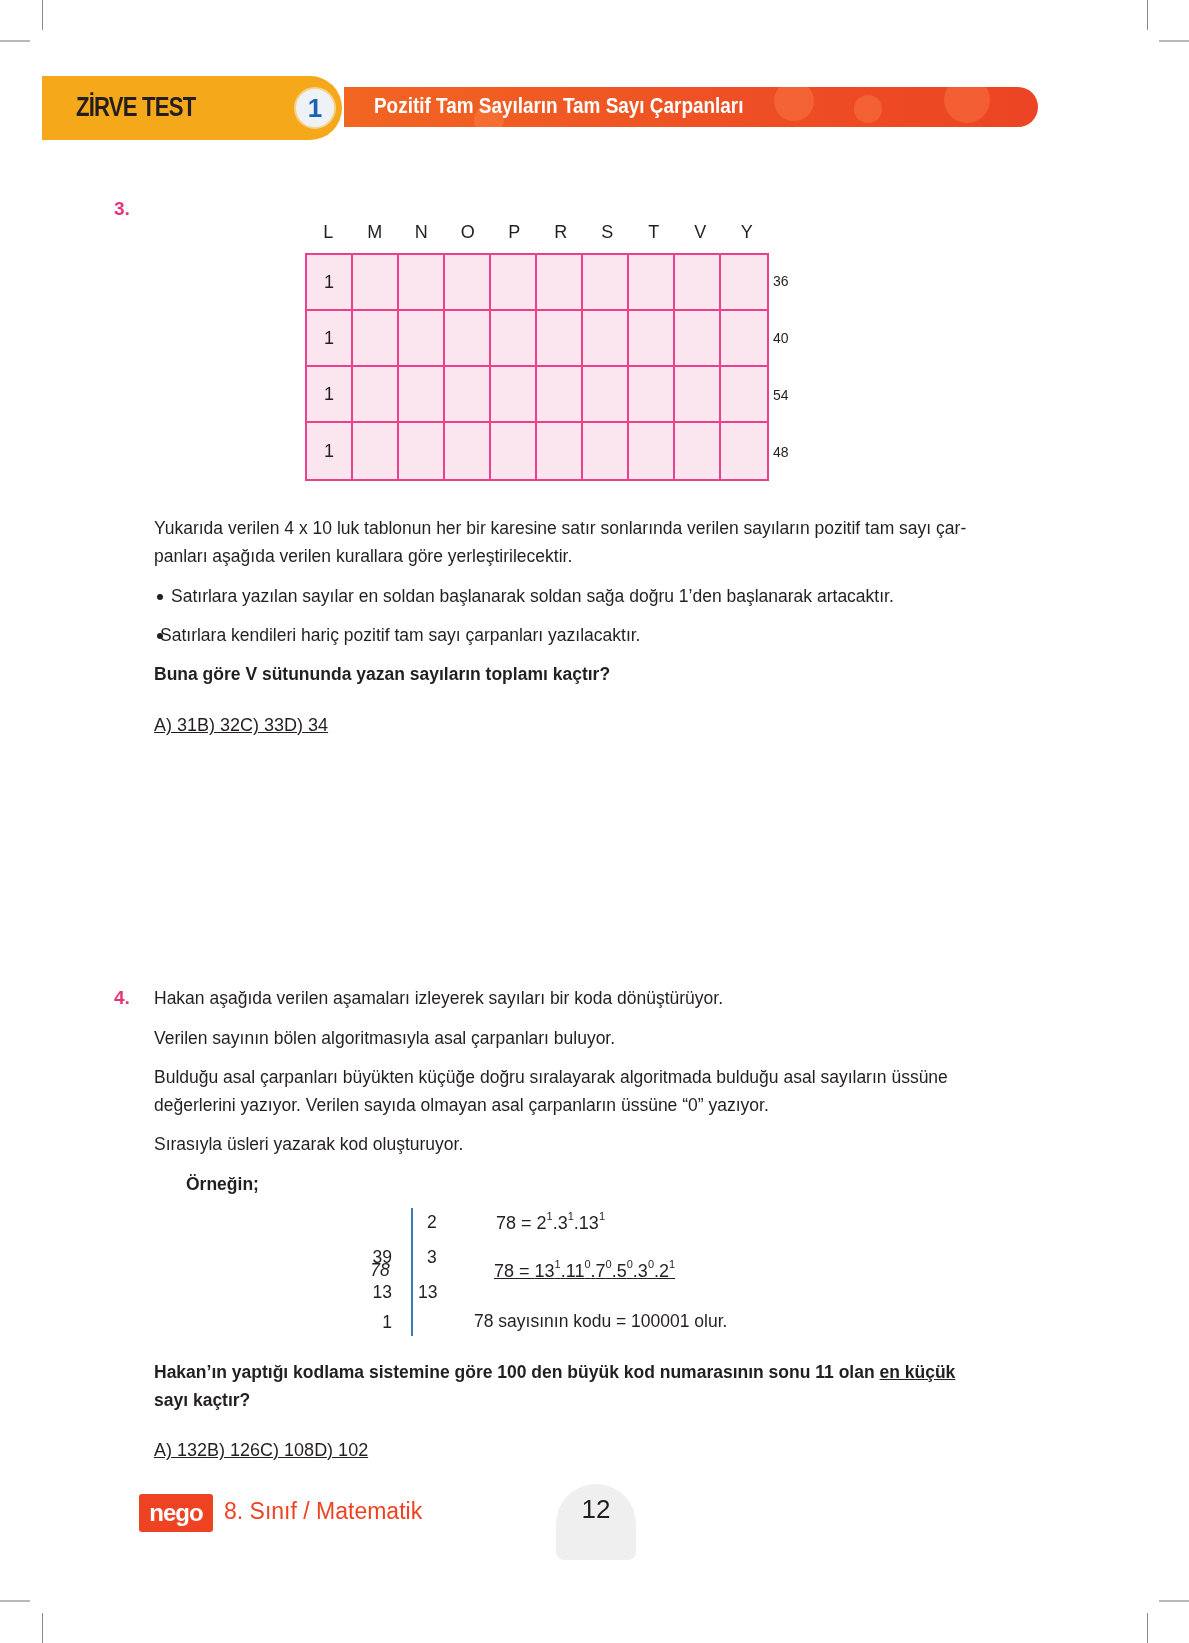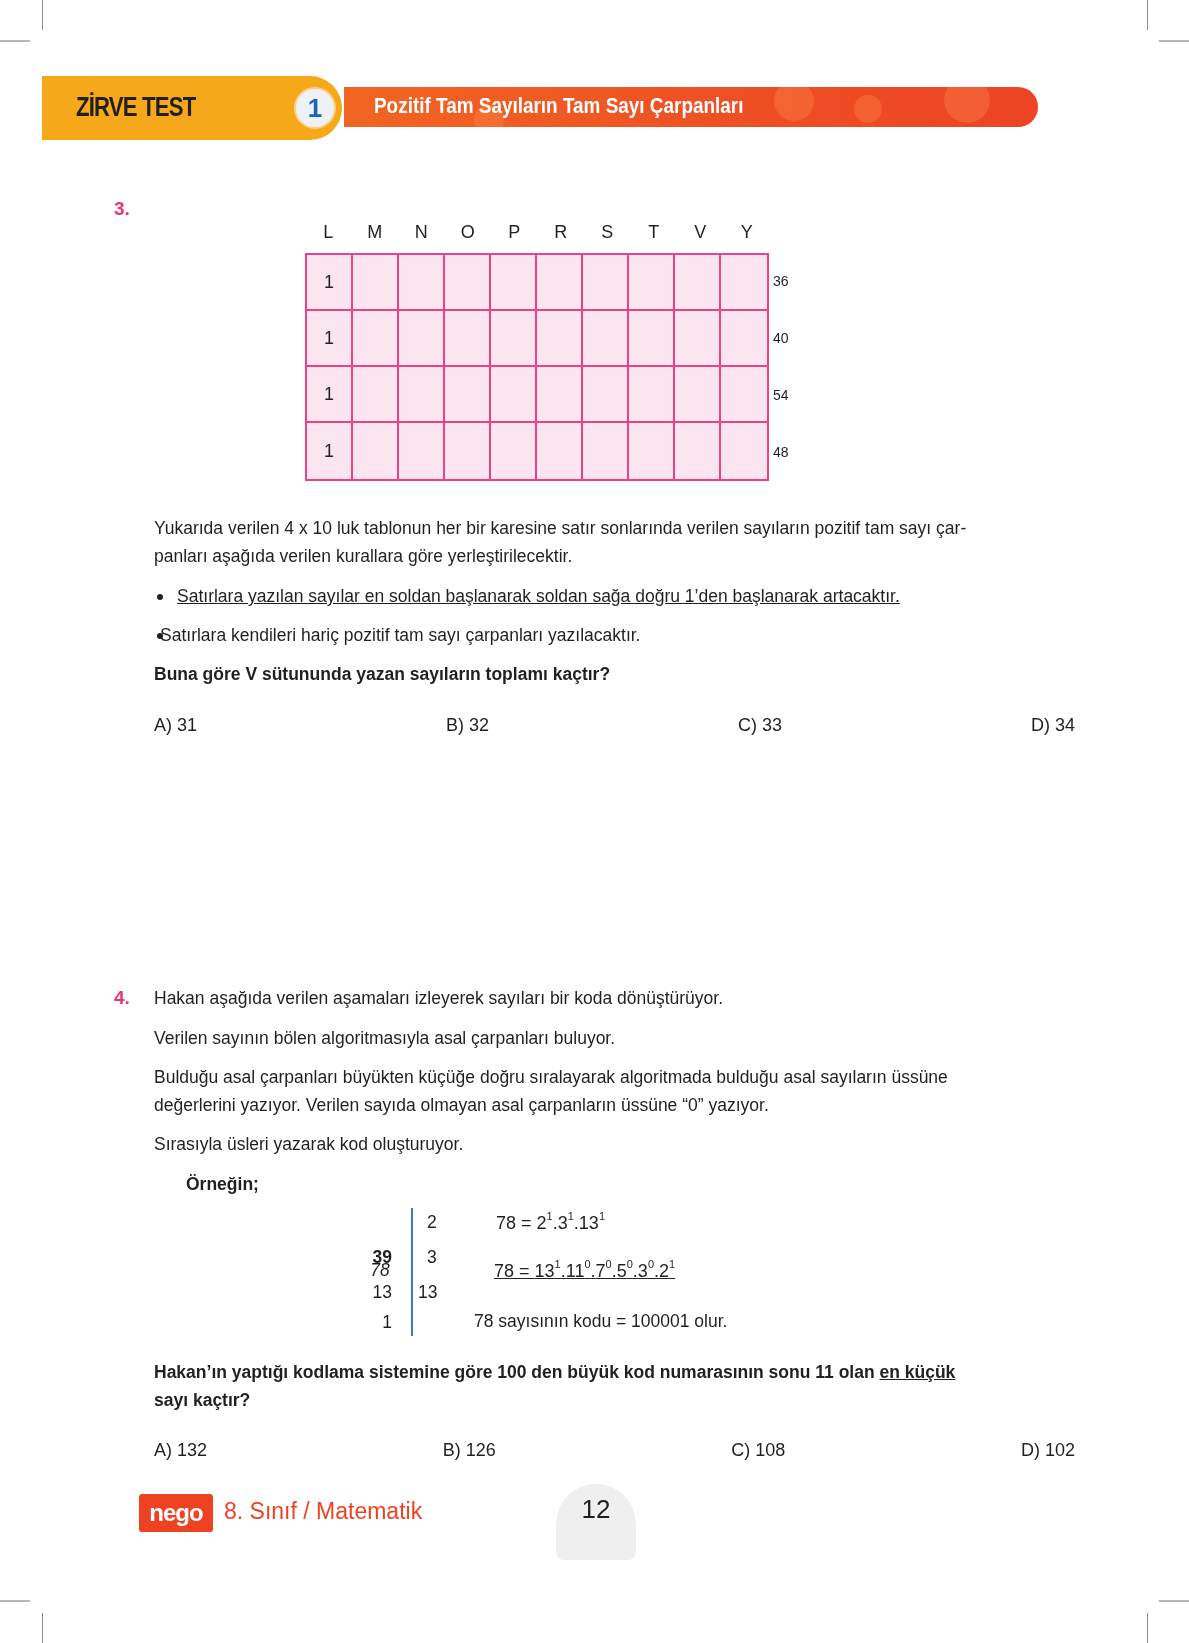"Satırlara yazılan sayılar en soldan" div.txt { left: 177px -> 171px; text-decoration: underline -> none }
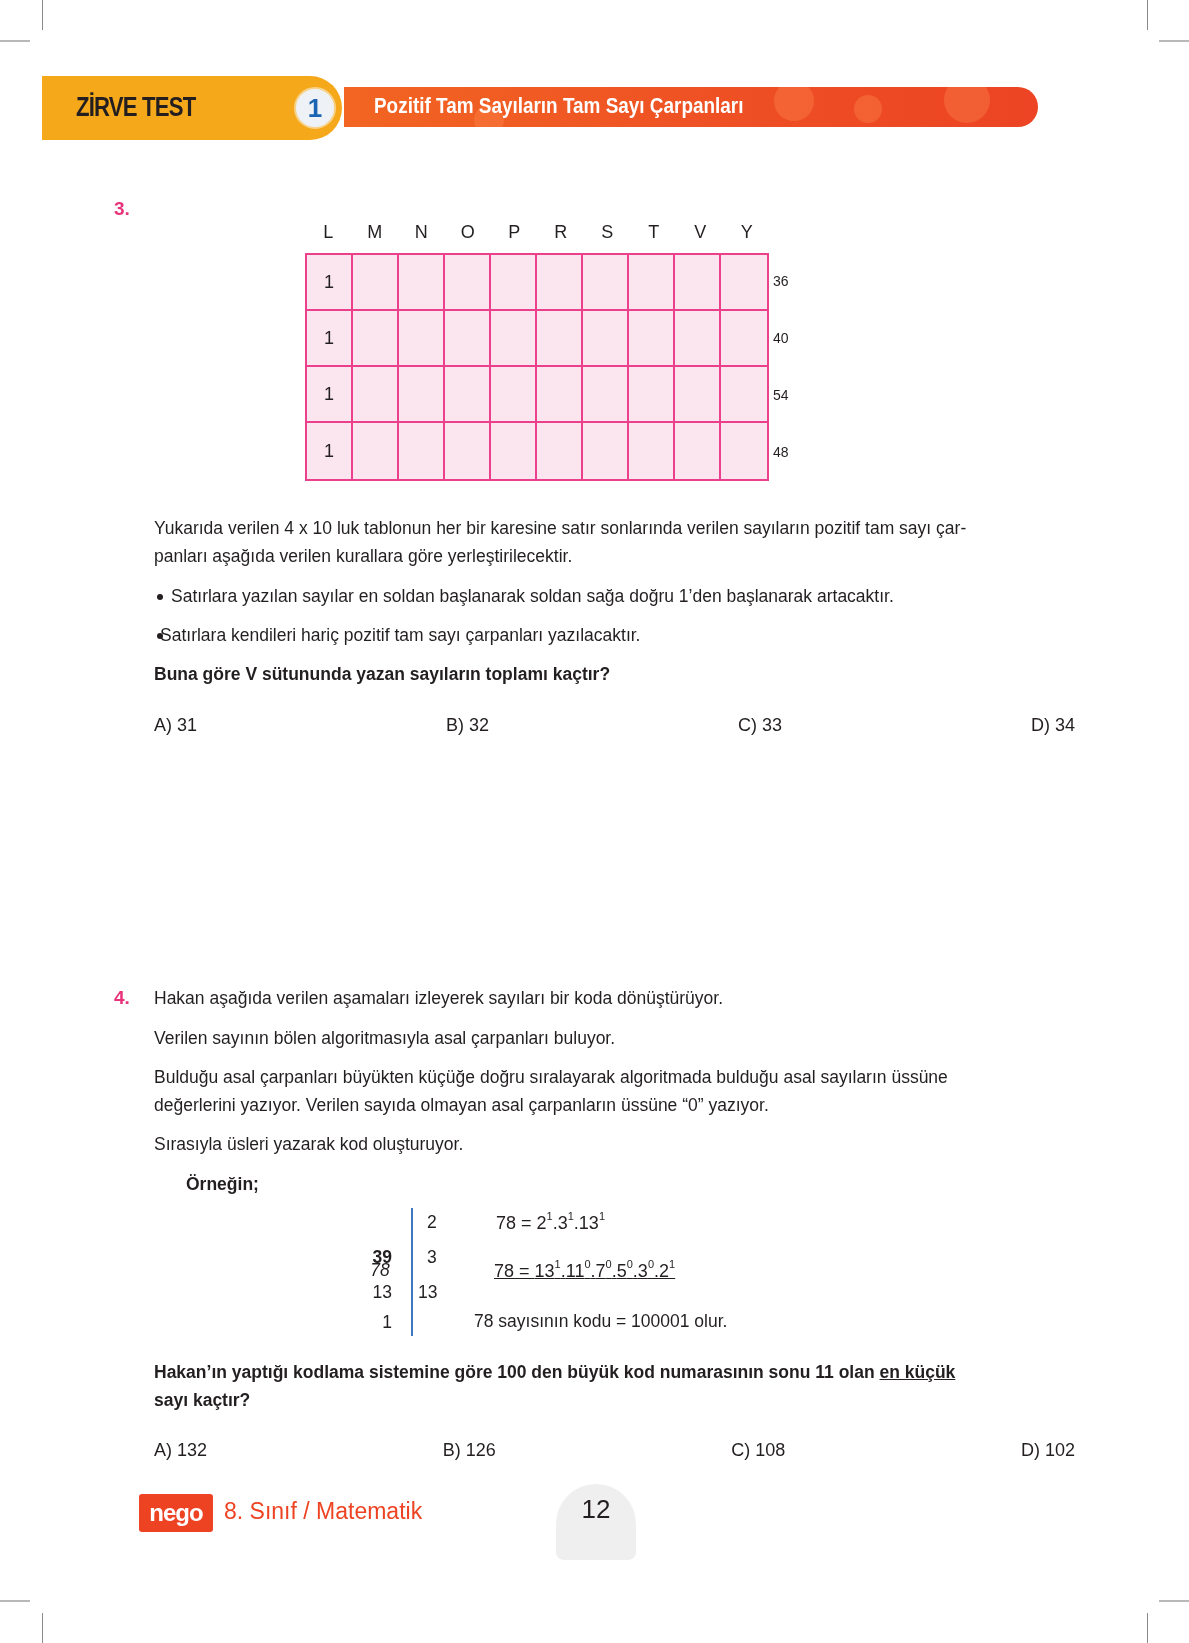"A) 31" .opts { justify-content: space-between -> none; text-decoration: none -> underline }
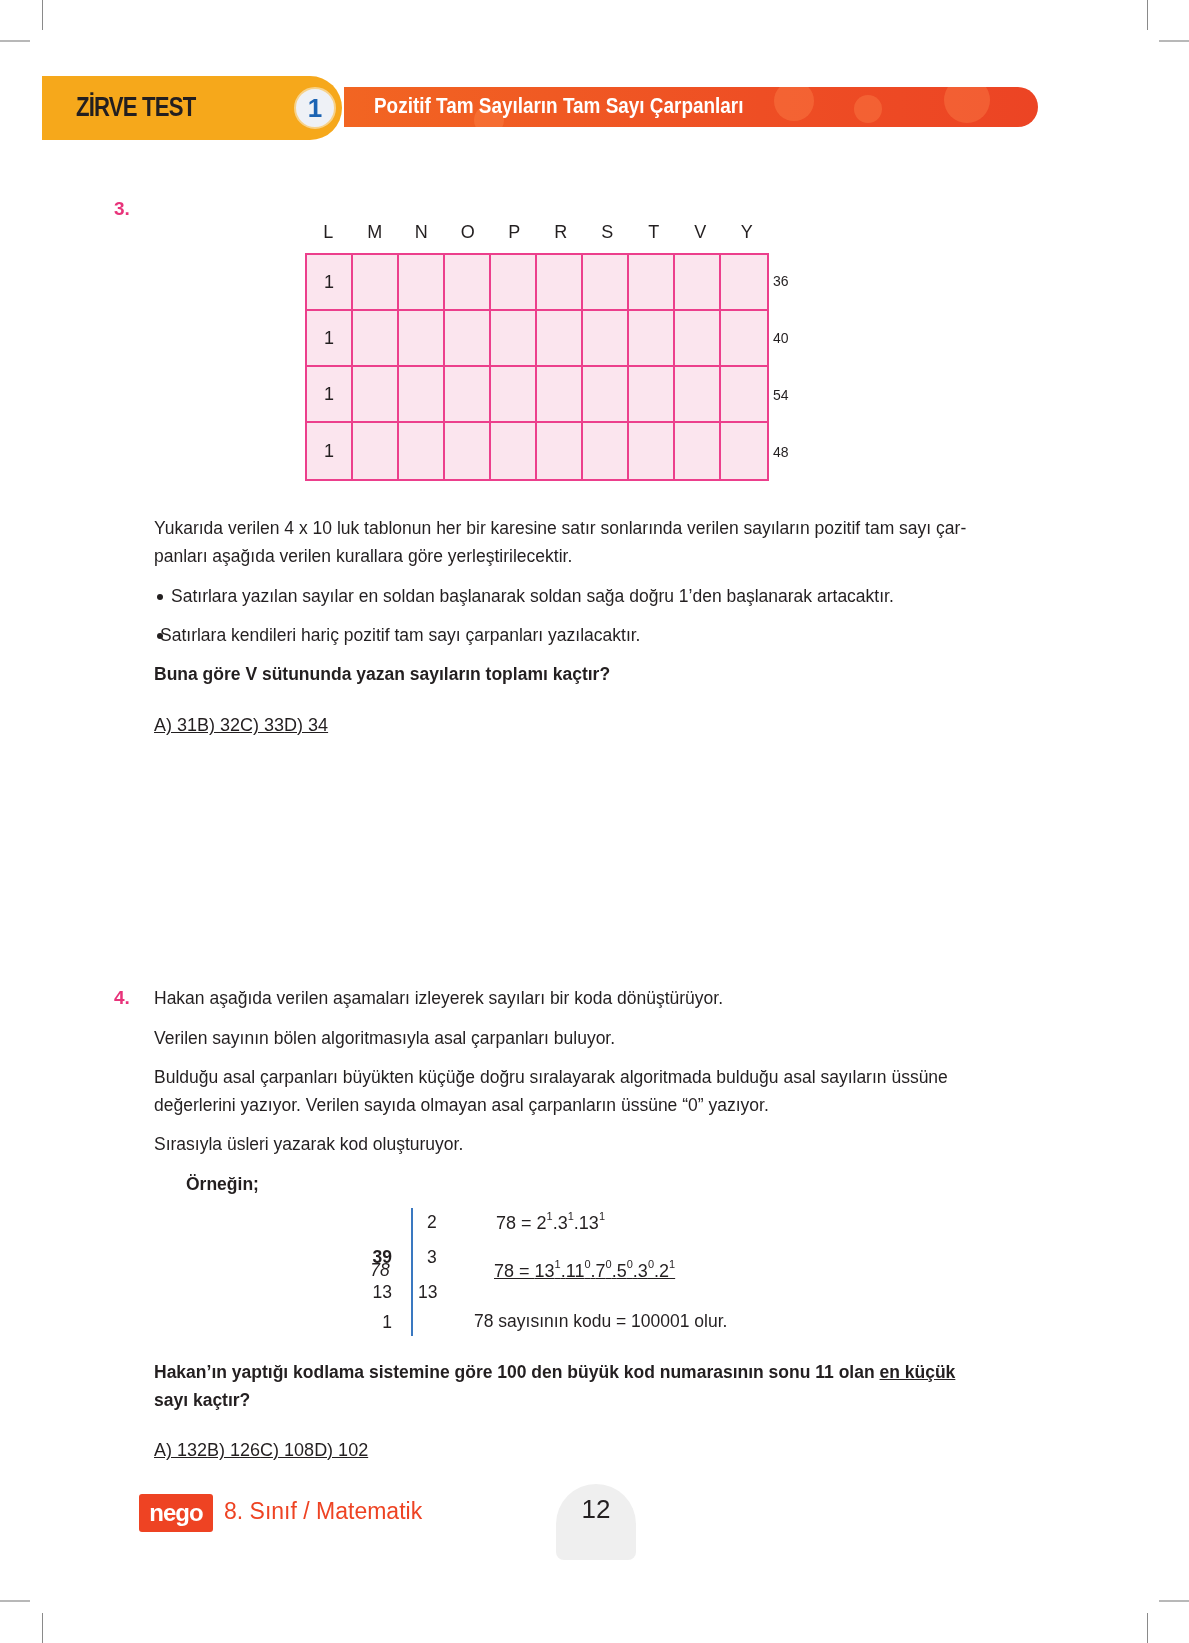"39" div.txt { font-weight: bold -> none }
